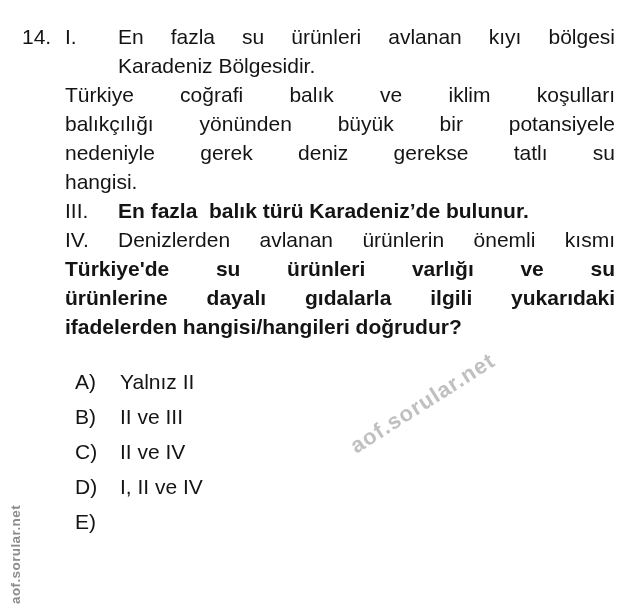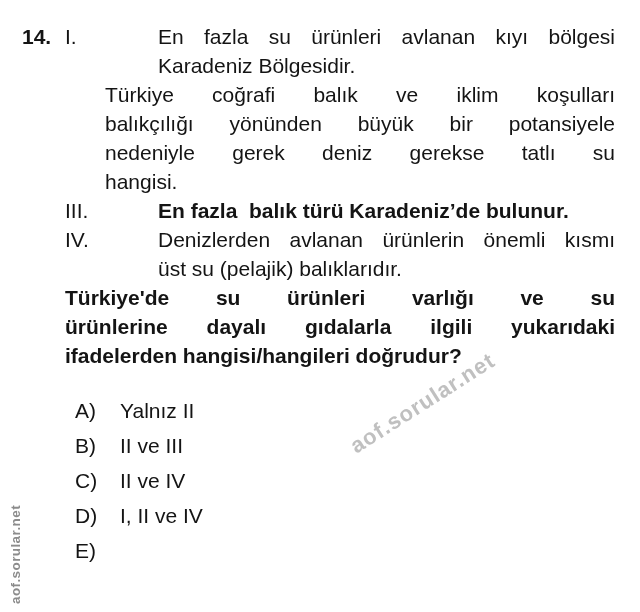"14." .qnum { font-weight: 700 -> 400 }
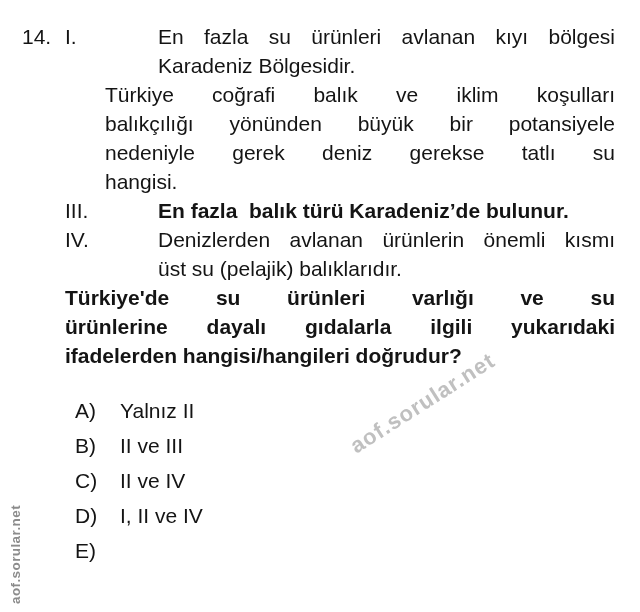"En fazla su ürünleri avlanan" .stext { margin-left: 40px -> none }
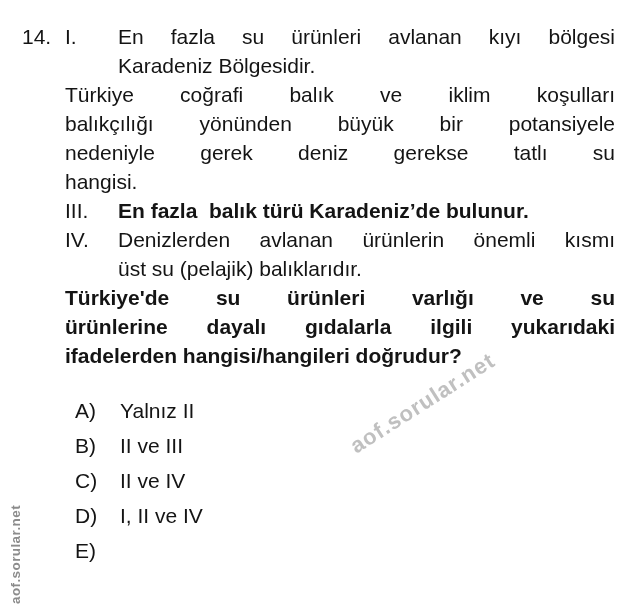"üst su (pelajik) balıklarıdır." div { html: <div>üst su (pelajik) balıklarıdır.</div> -> none }
